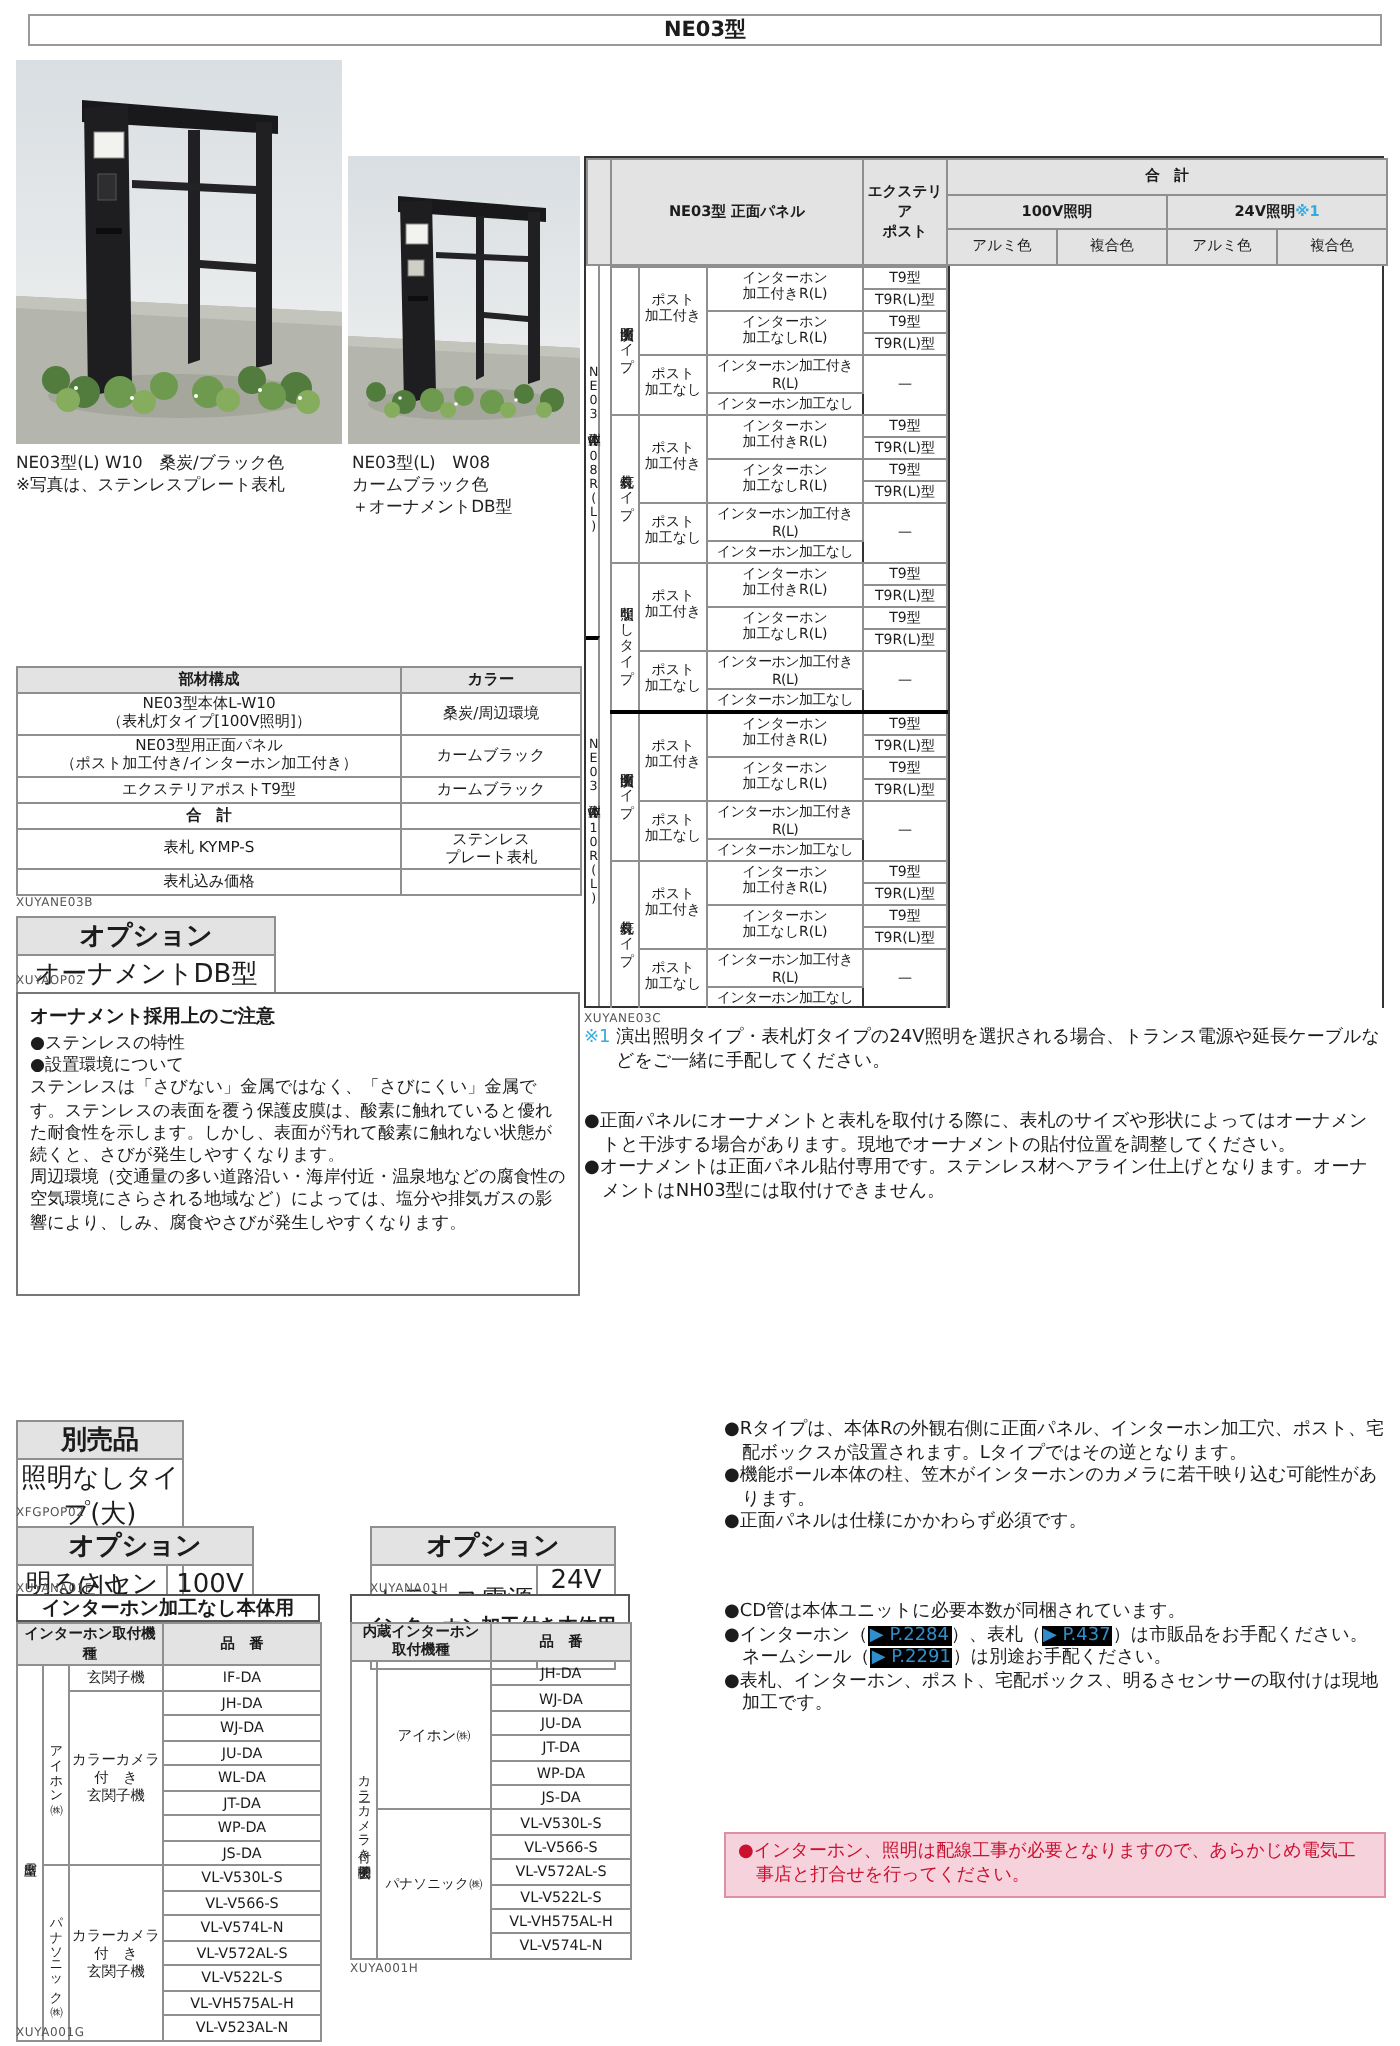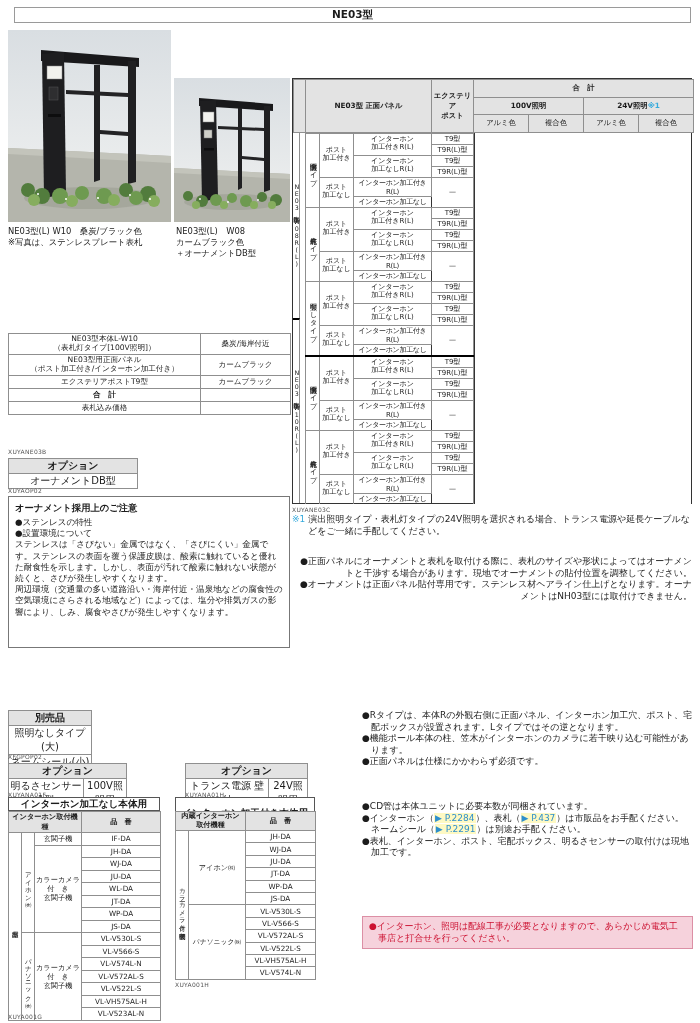"部材構成" tr { html: none -> <tr> <td>部材構成</td> <td>カラー</td> </tr> }
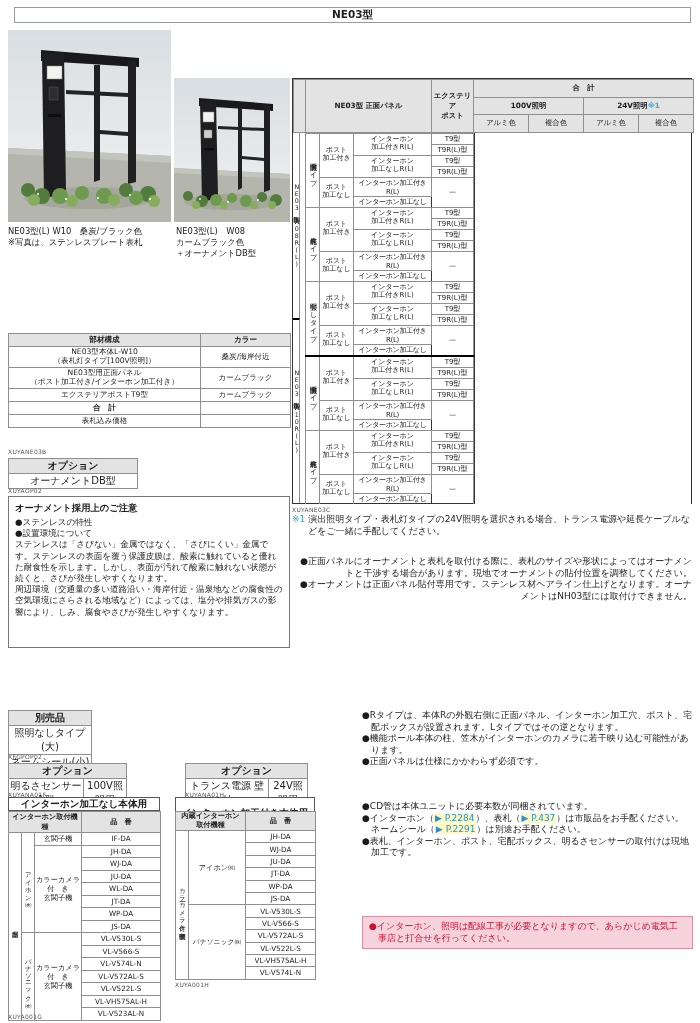"桑炭/海岸付近" td { text: /海岸付近 -> /周辺環境 }
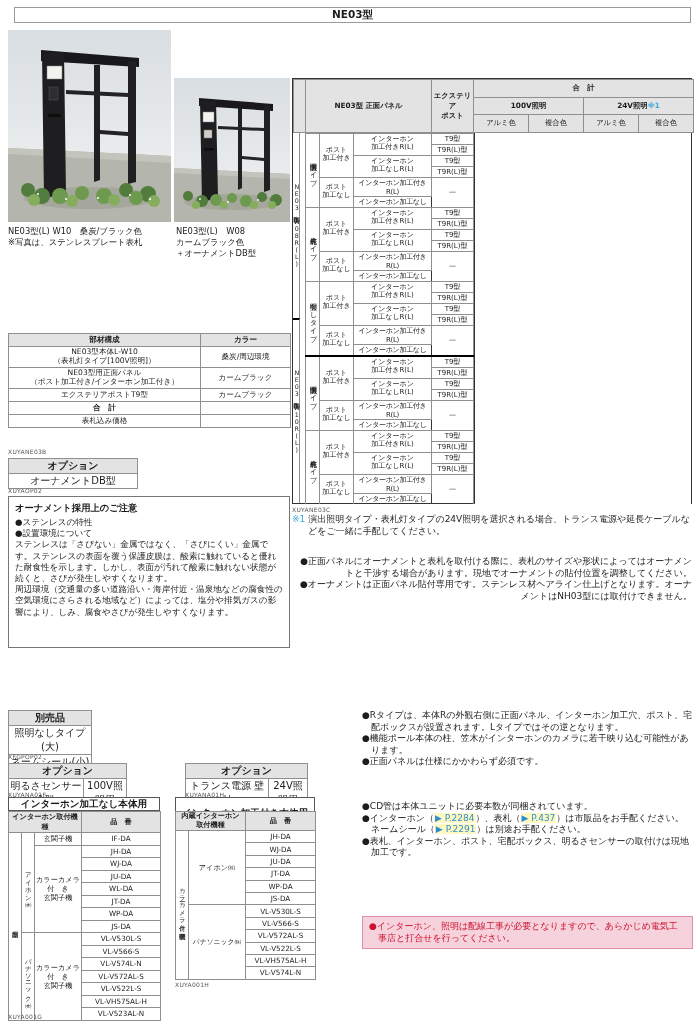"表札 KYMP-S" tr { html: none -> <tr> <td>表札 KYMP-S</td> <td><span>ステンレス</span><br><span>プレート表札</span></td> </tr> }
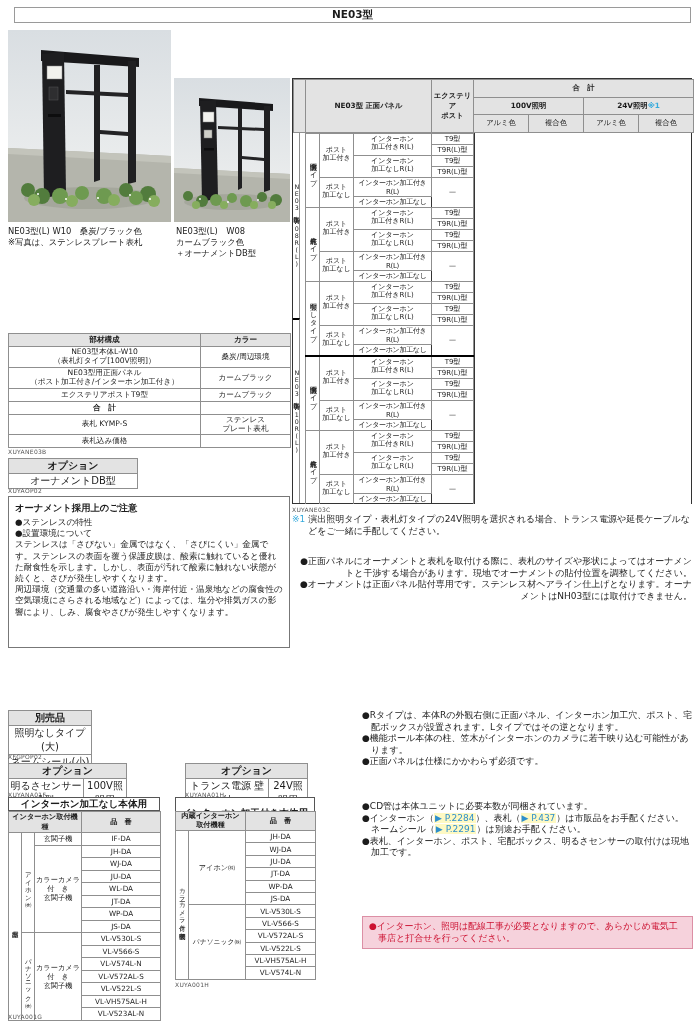"オプション" .stable td { font-size: 10px -> 13px }
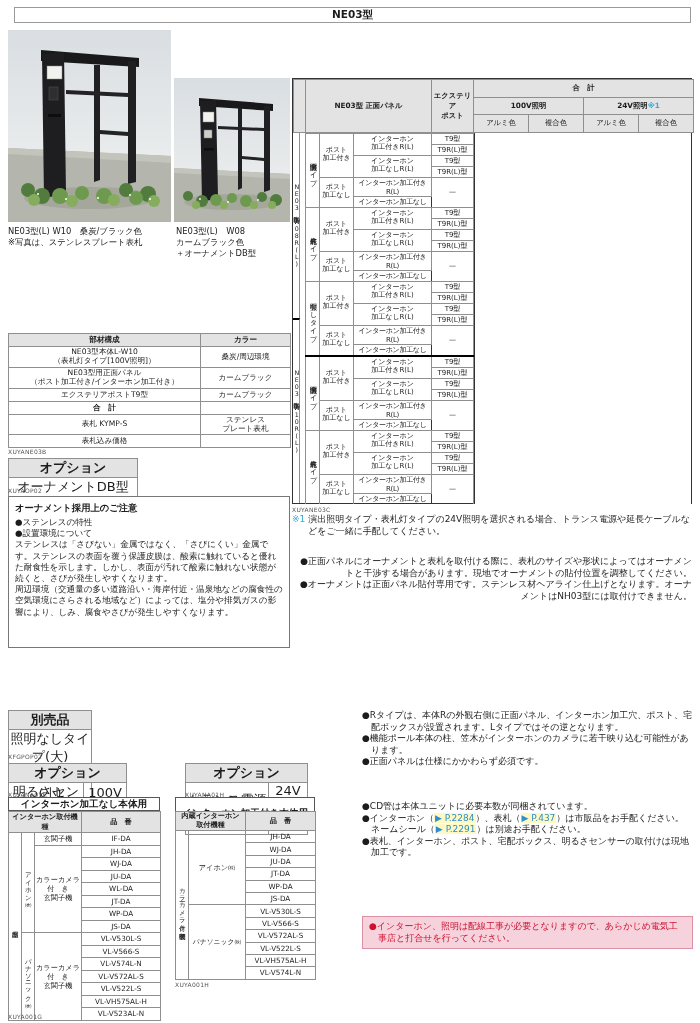"●正面パネルにオーナメントと表札を取付ける際に、表札のサイズや形状によってはオー" div.abs { text-align: right -> none }
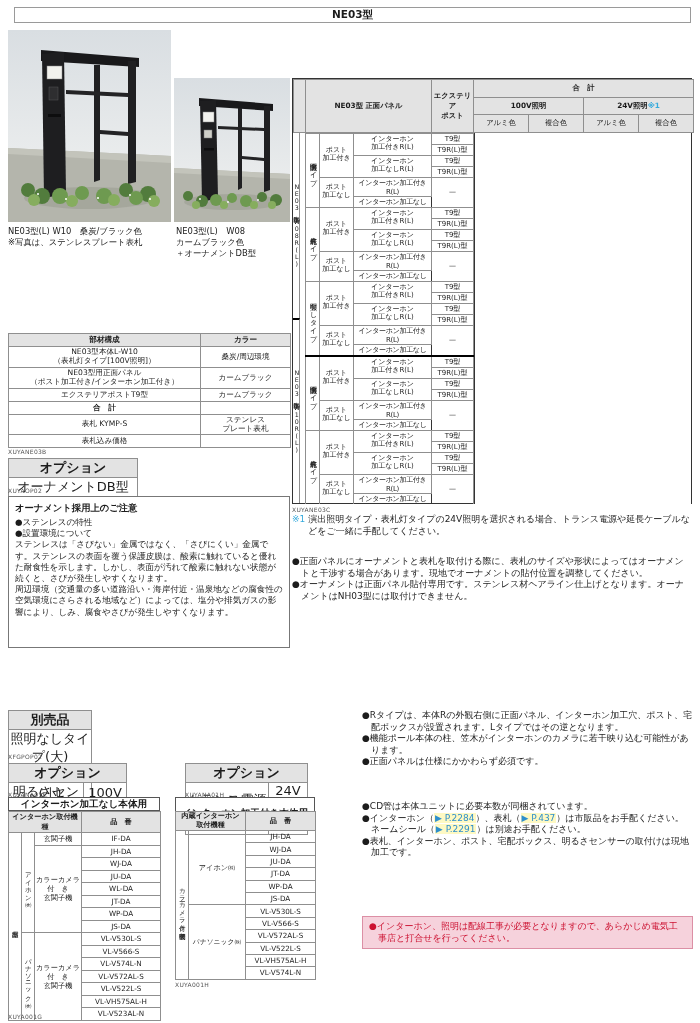"▶ P.2284" .plink { background: #fef9c3 -> #000000 }
